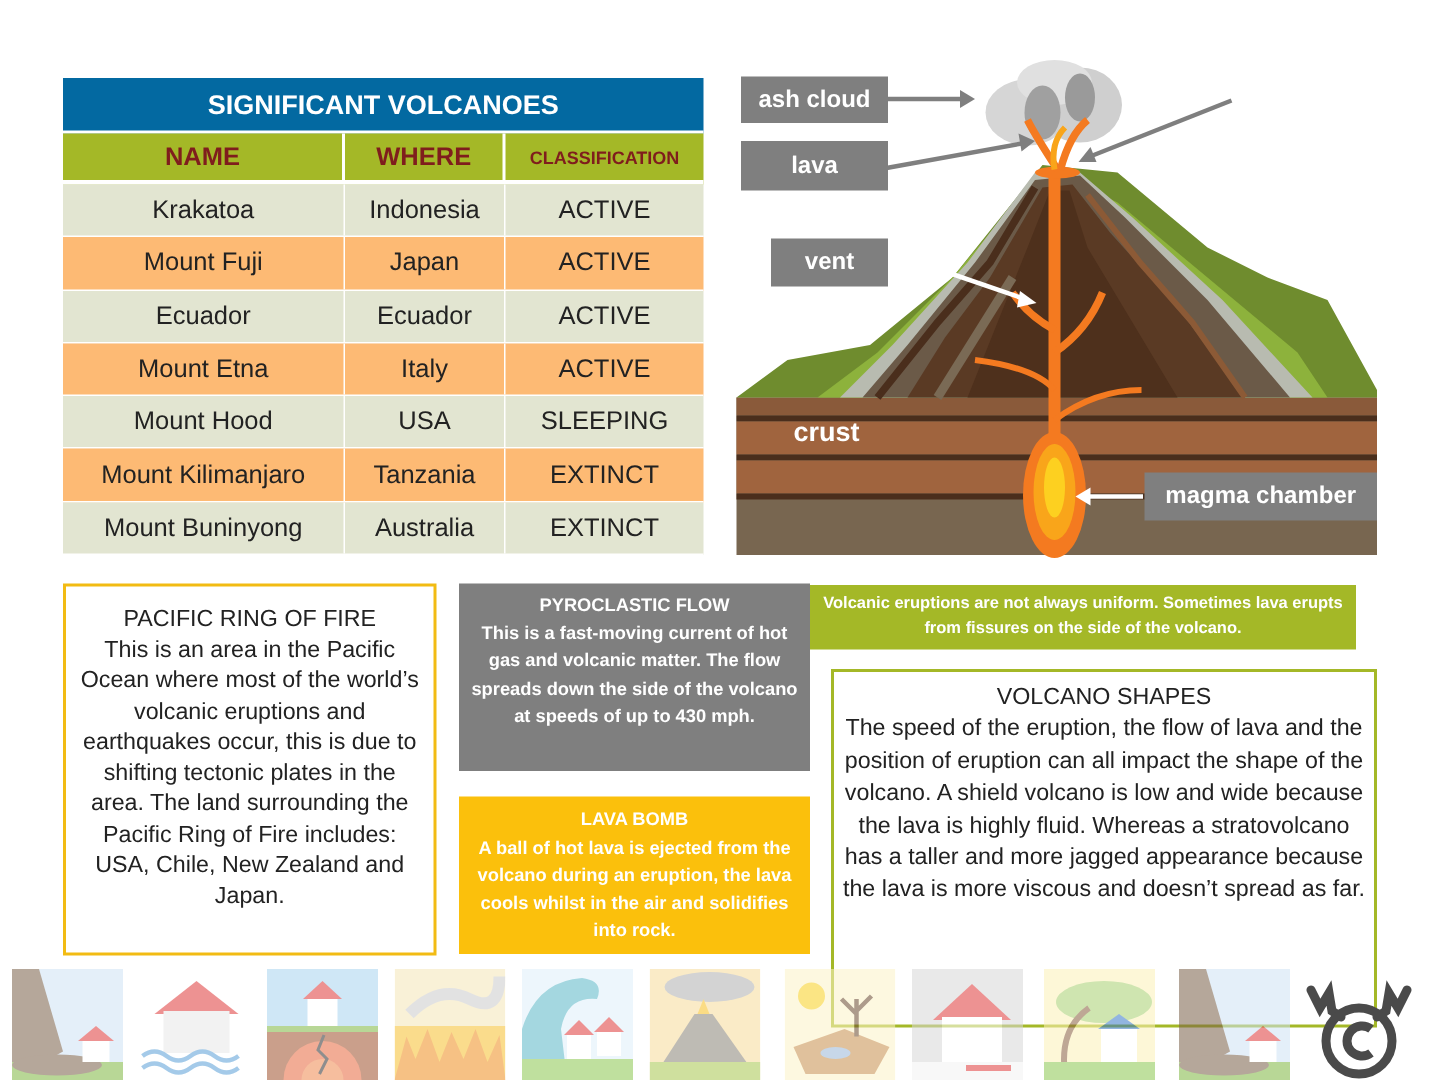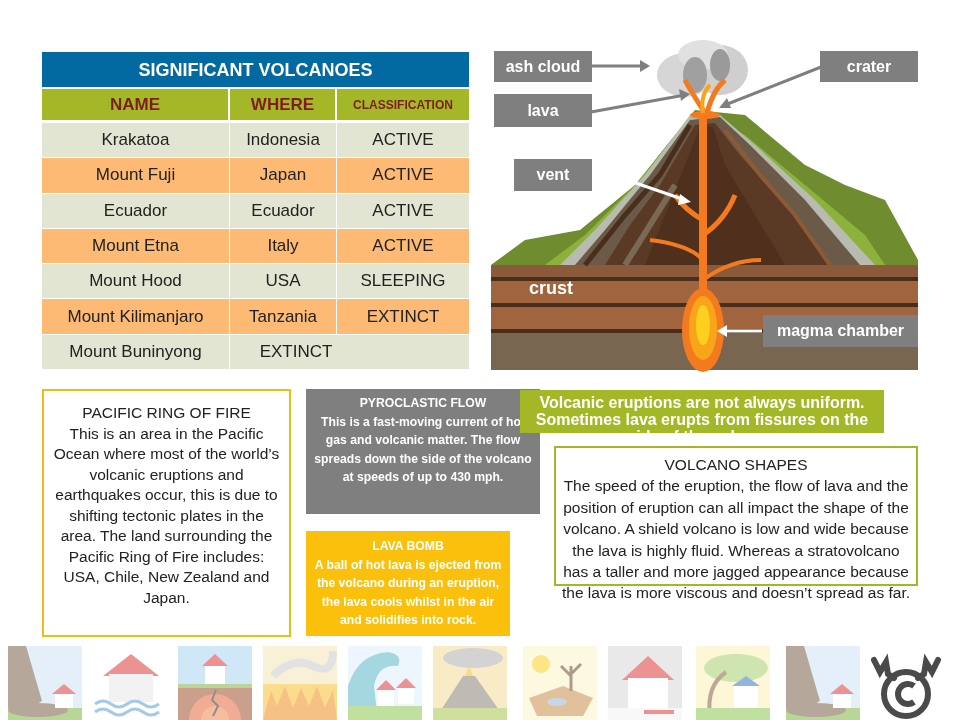"crater" div.lbl { html: <div>crater</div> -> none }
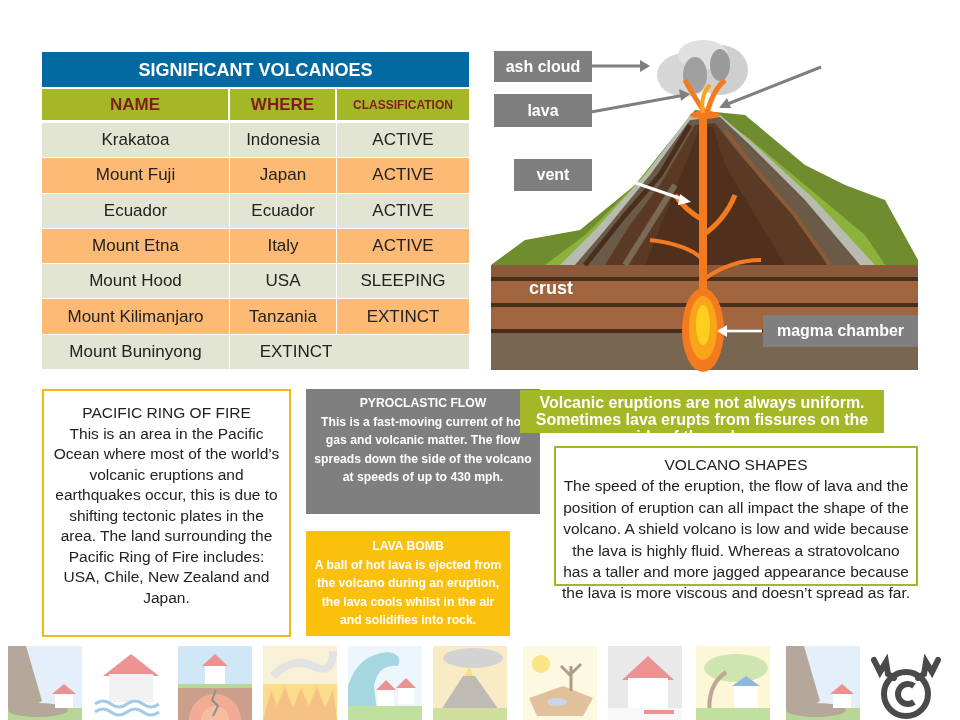"Australia" div.c2 { html: none -> <div>Australia</div> }
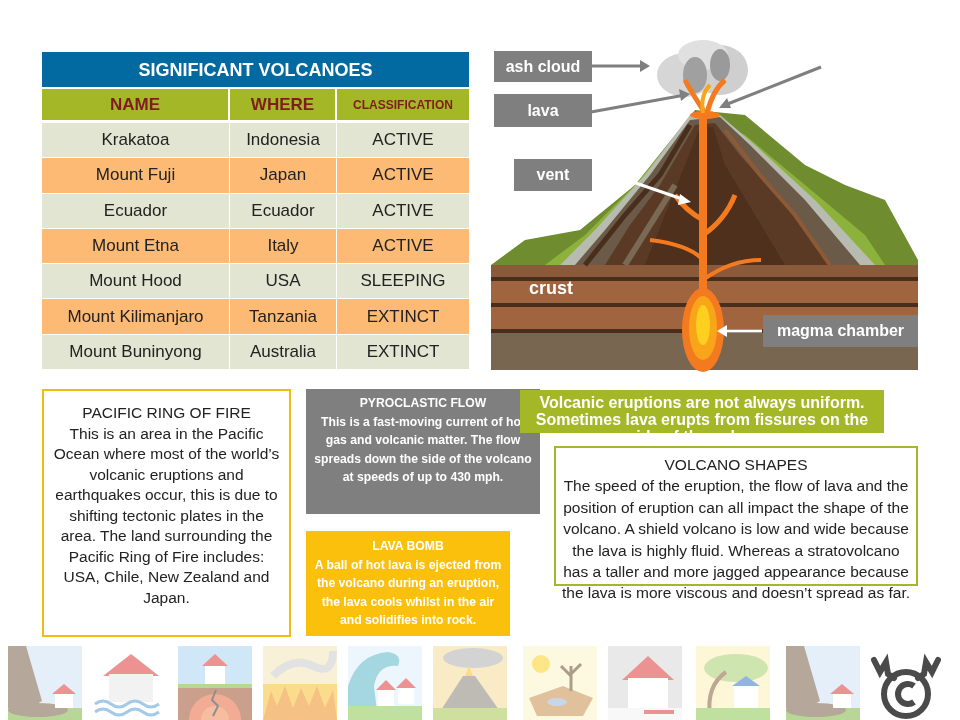"Volcanic eruptions are not always" .fiss { font-size: 16px -> 11px; left: 520px -> 540px }
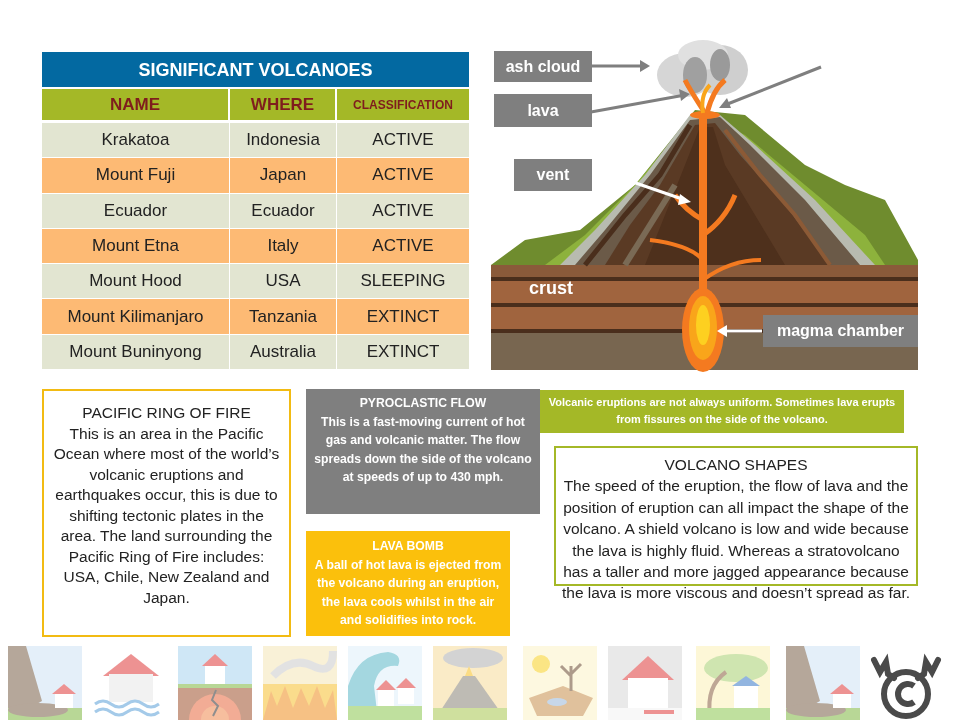"VOLCANO SHAPES" .shapes { height: 140px -> 239px }
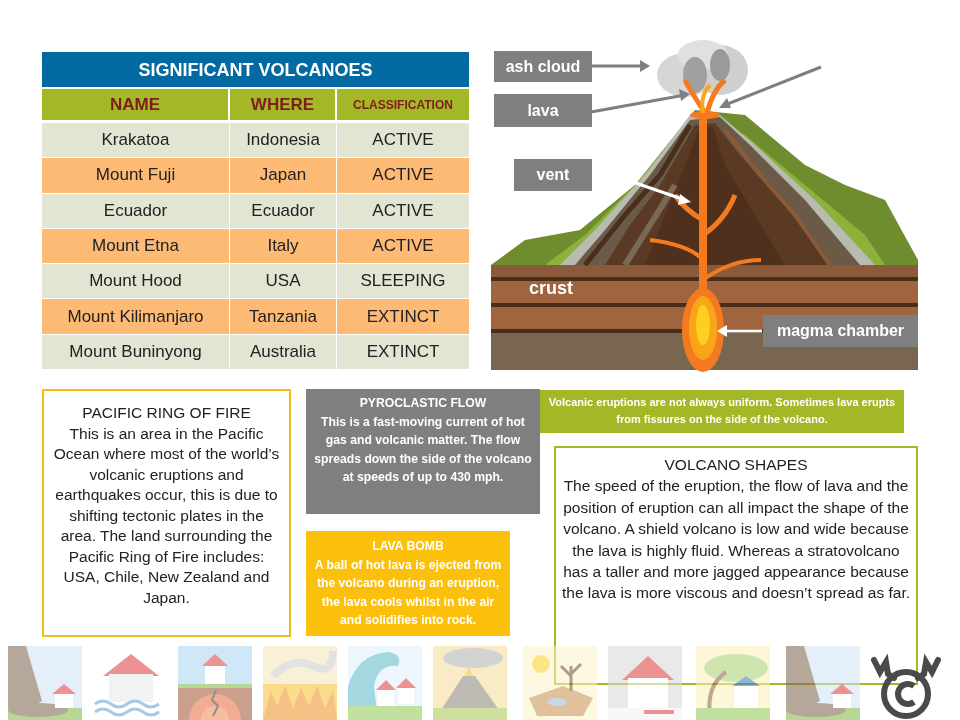"LAVA BOMB" .bomb { width: 204px -> 234px }
